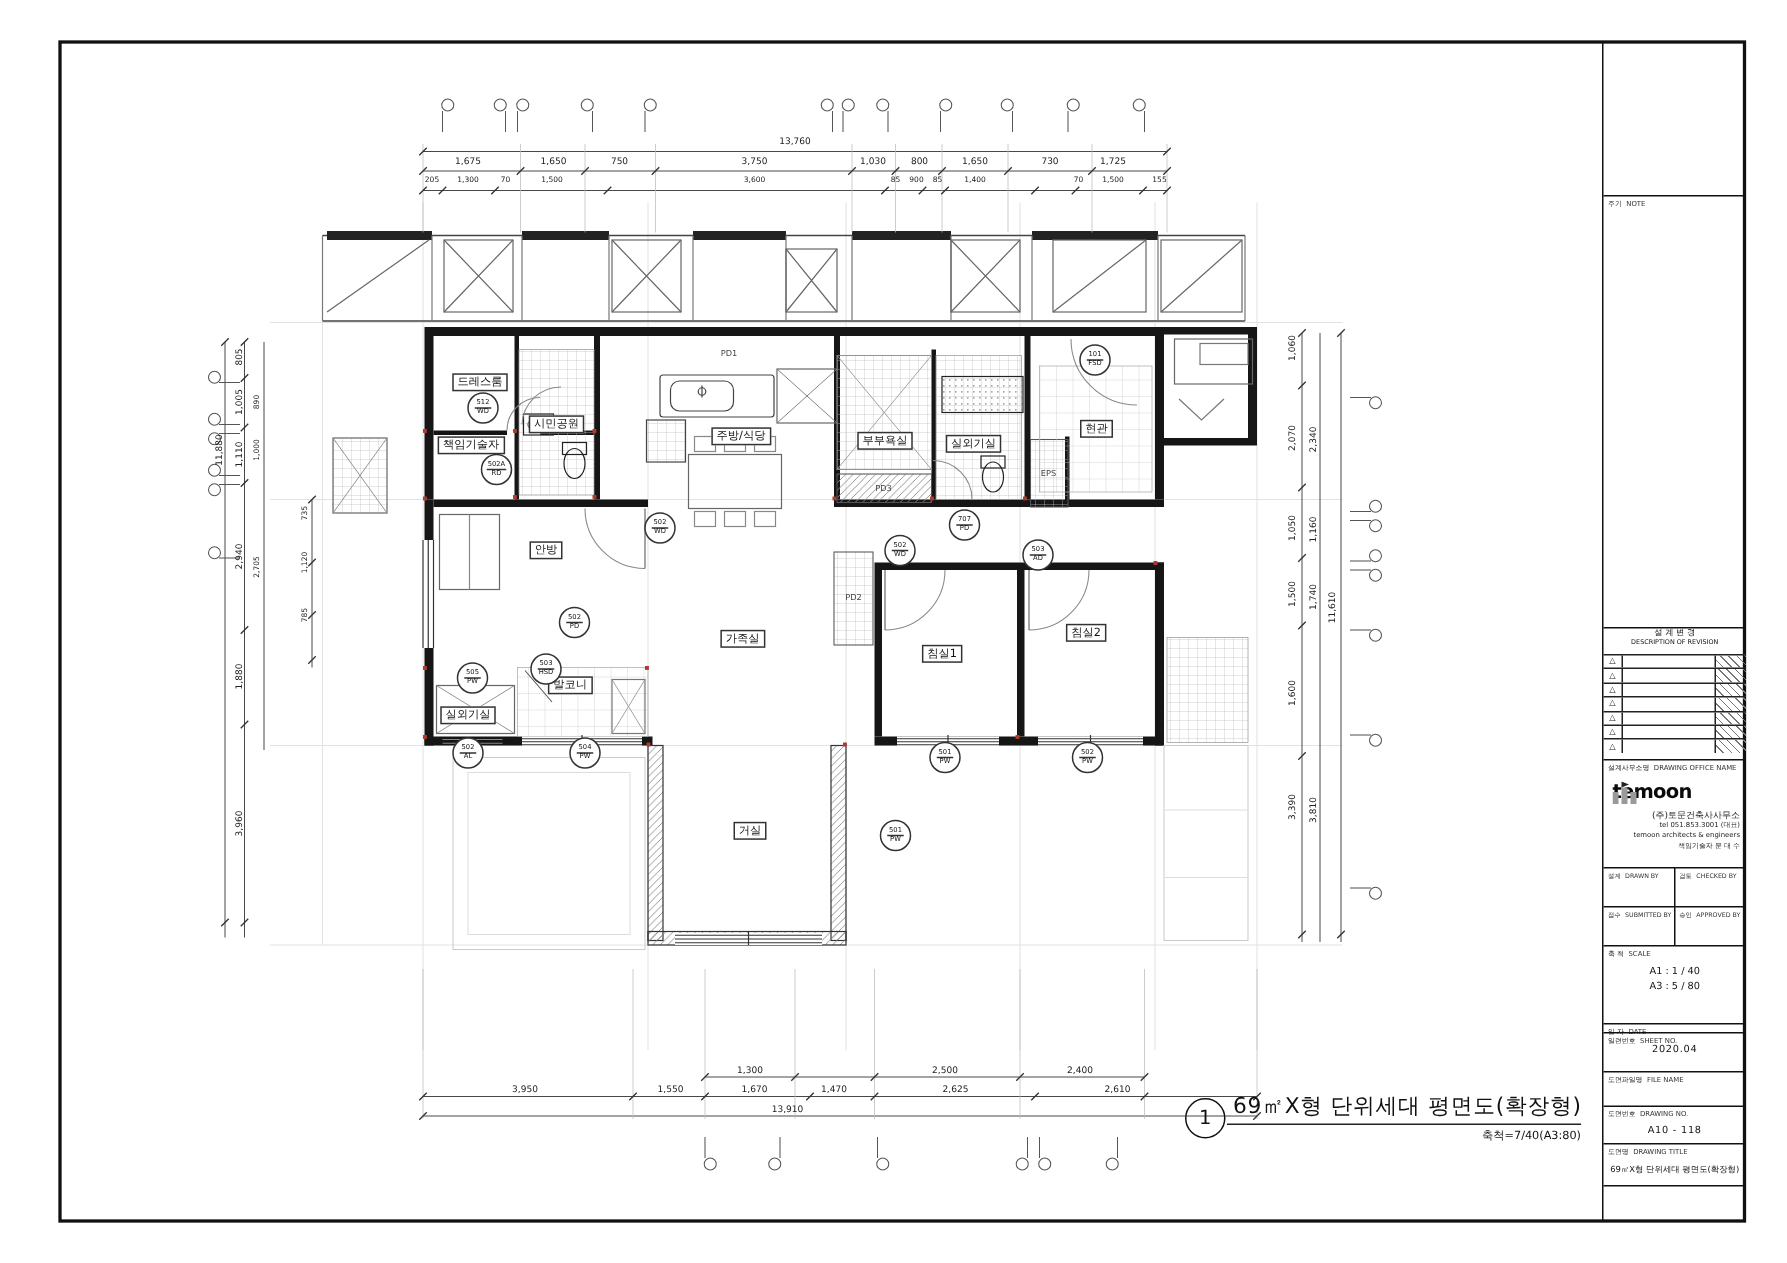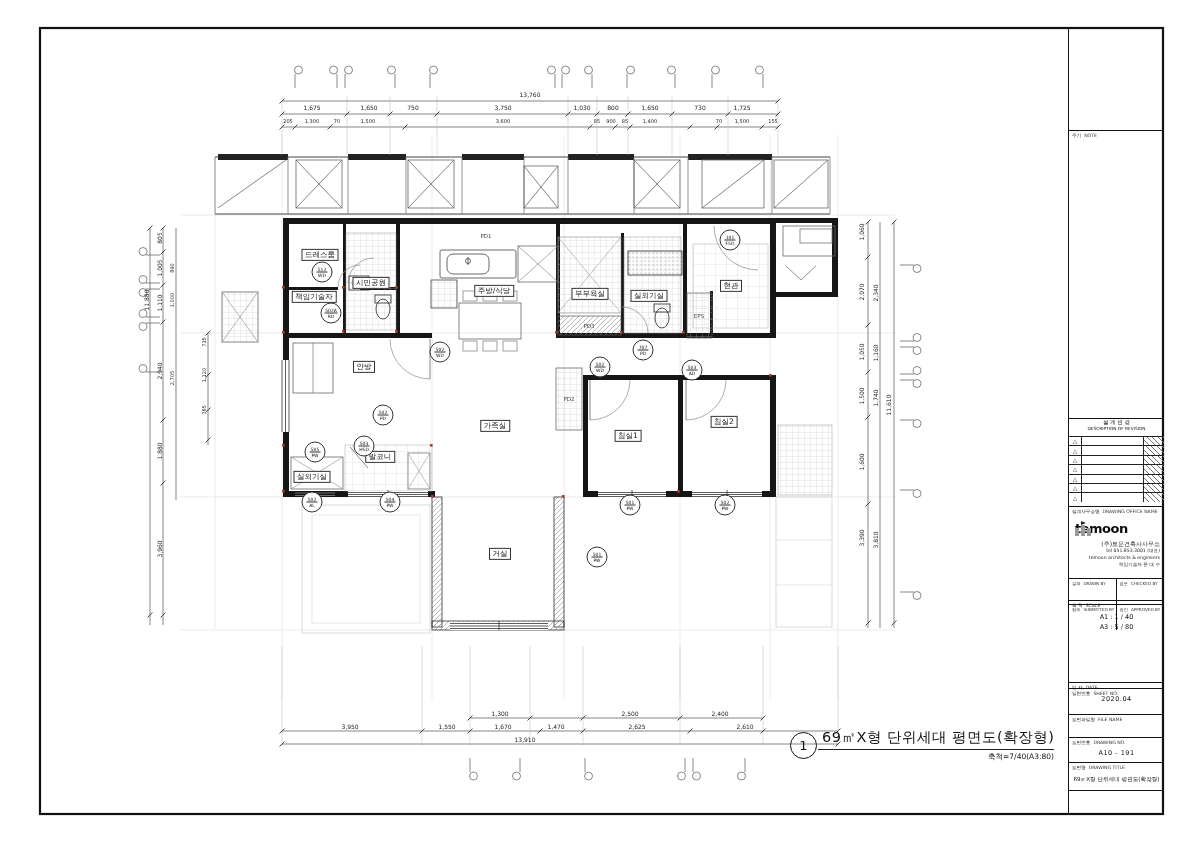"A1 : 1 / 40" div.tb-sec { top: 572px -> 602px }
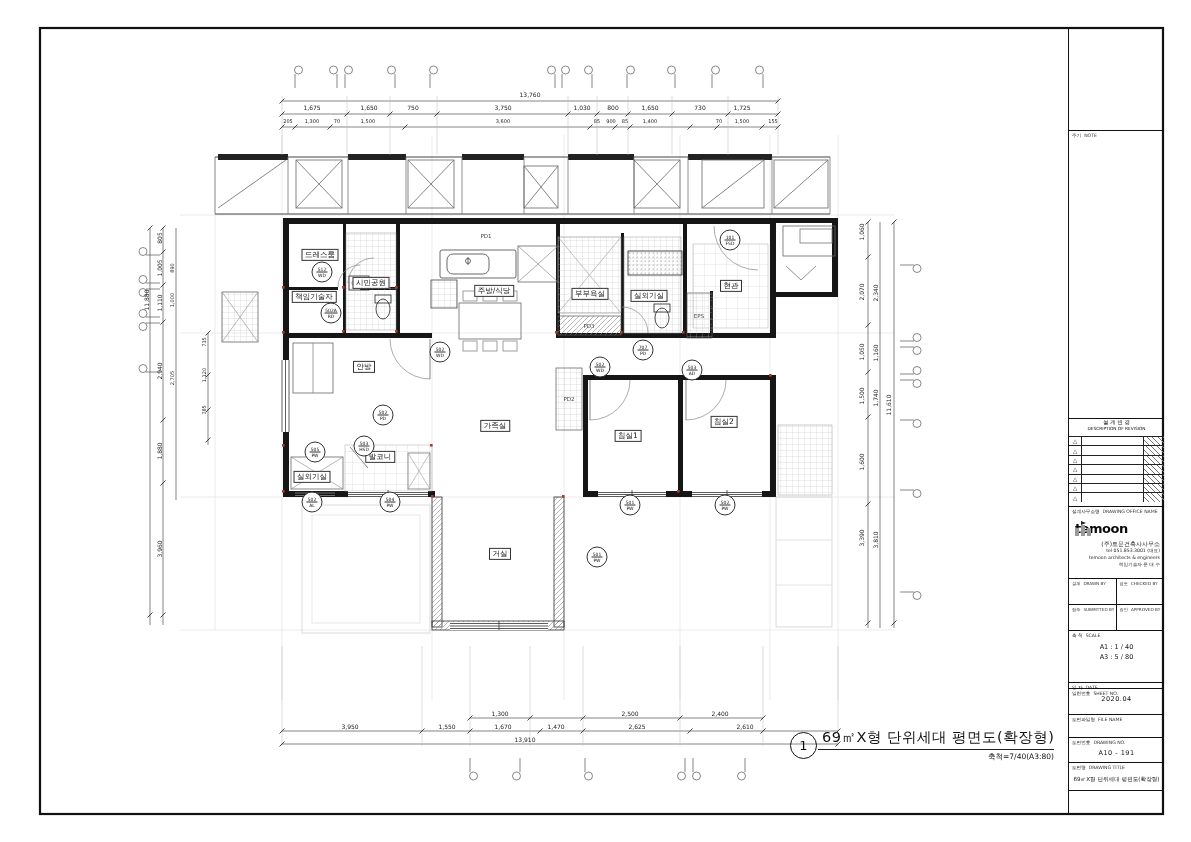"A10 - 191" div.tb-center { text: 191 -> 118 }
